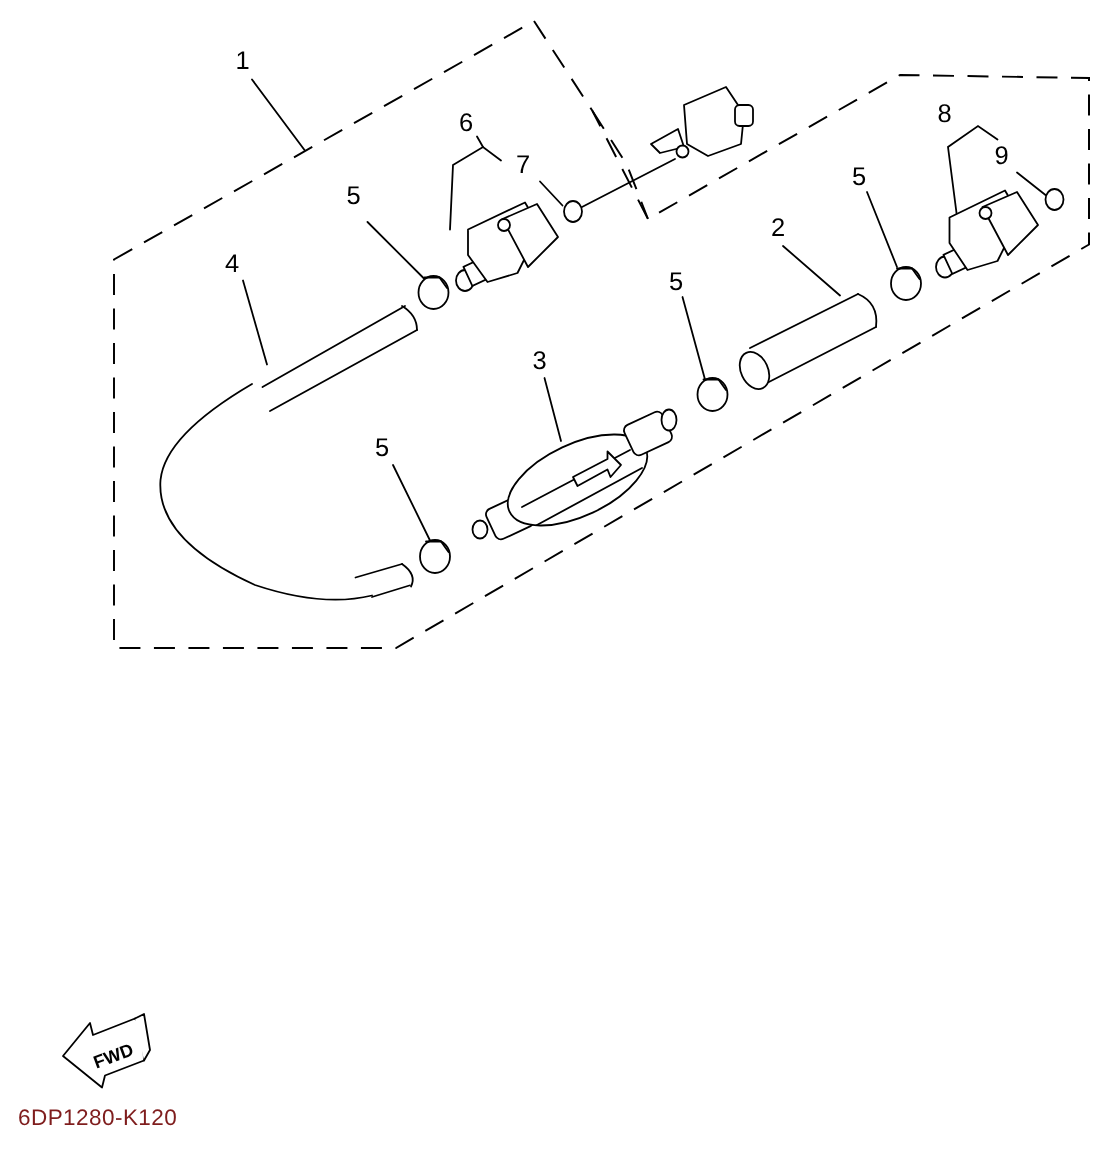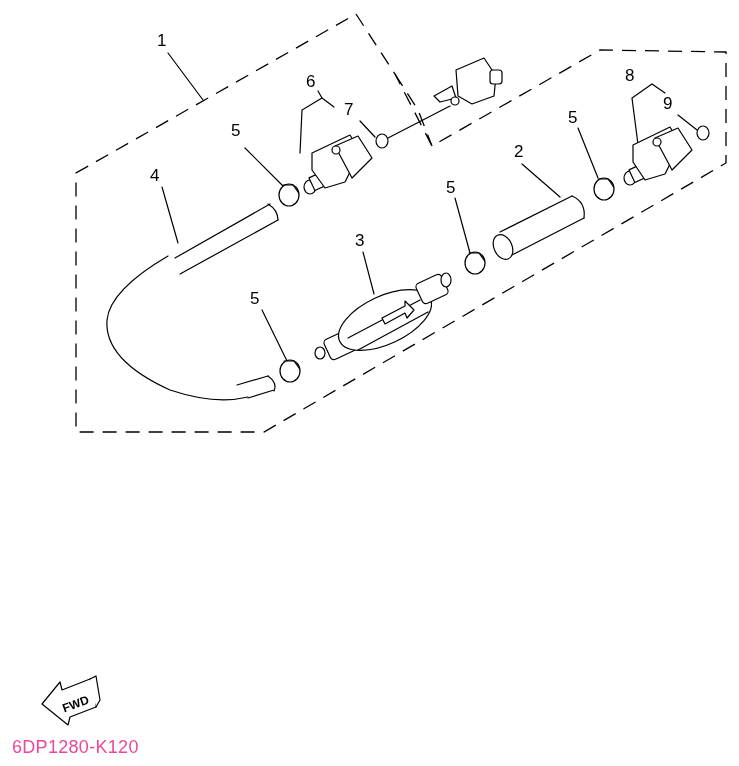"6DP1280-K120" .code { color: #ec4899 -> #7f1d1d; font-size: 18px -> 15px }
